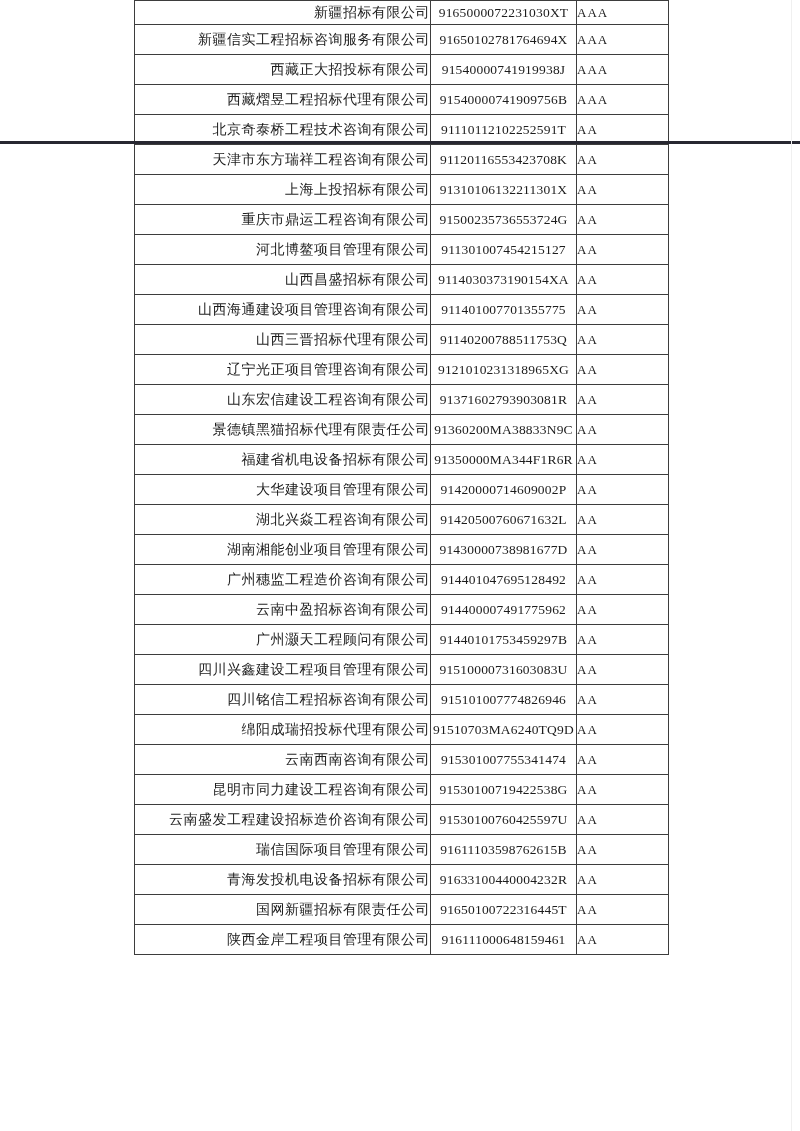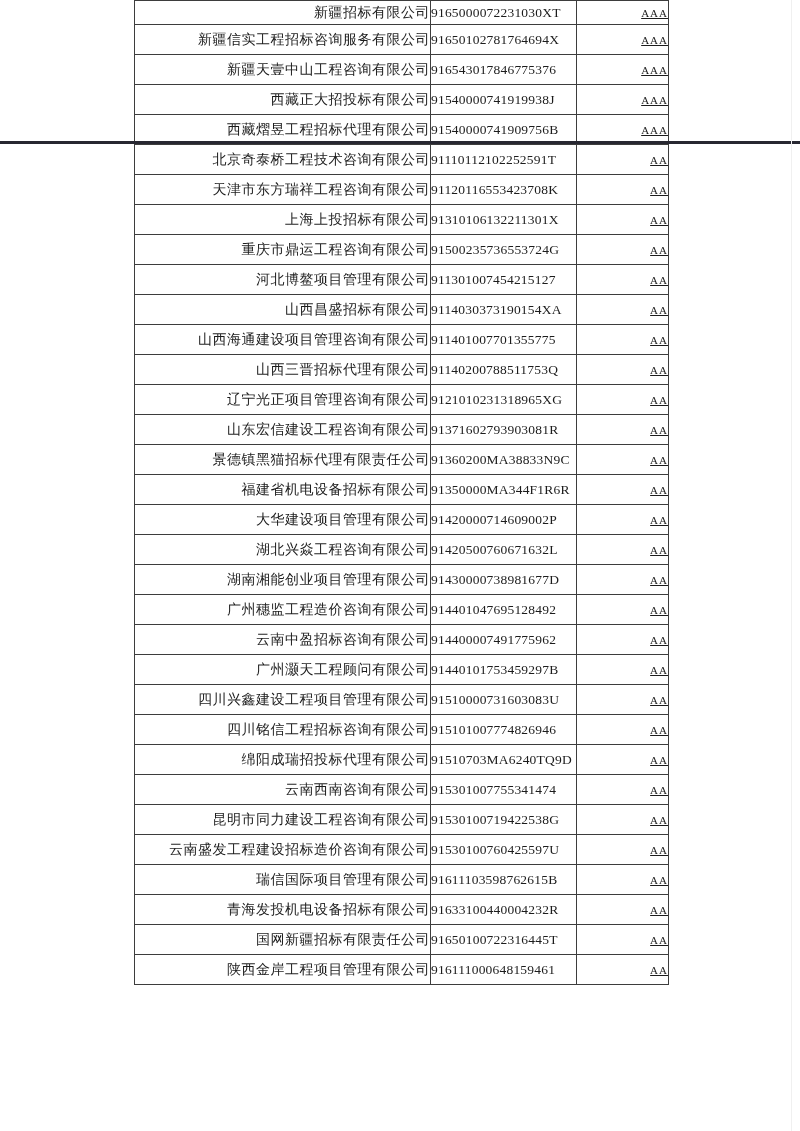"9165000072231030XT" td.code-cell { text-align: none -> center }
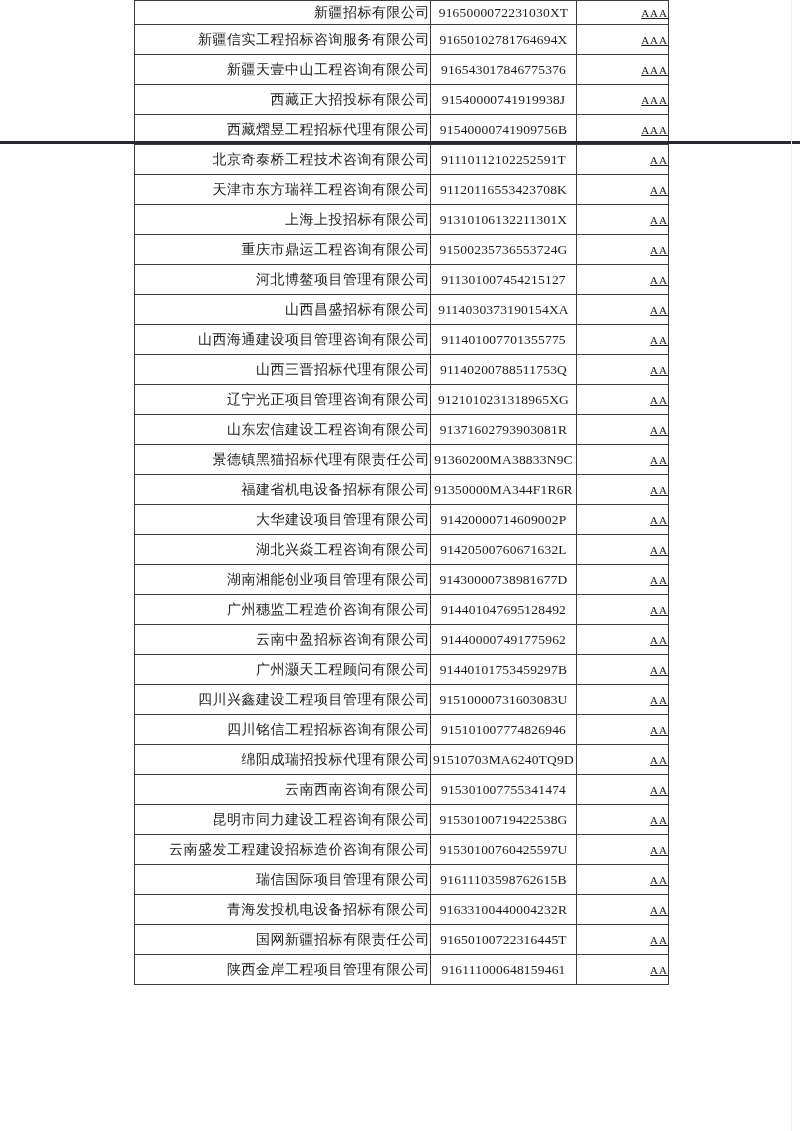"AAA" td.rating-cell { font-size: 11px -> 13px; text-align: right -> left; text-decoration: underline -> none }
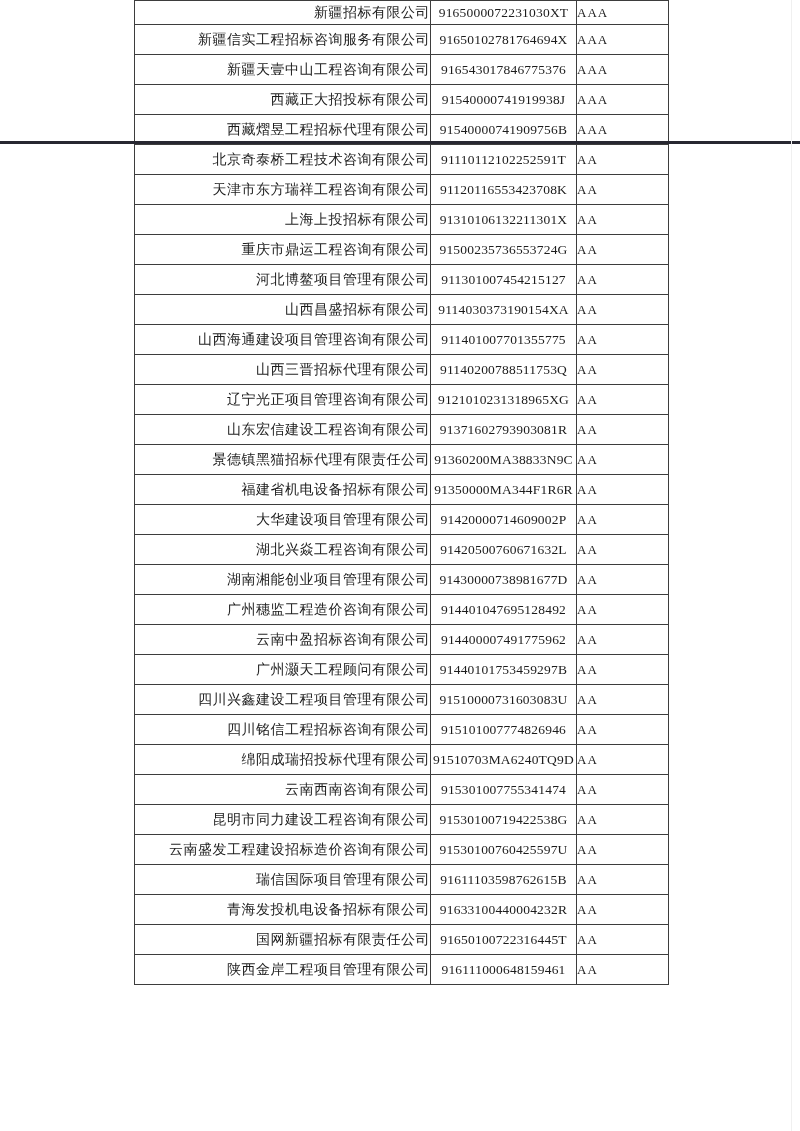"新疆天壹中山工程咨询有限公司" tr.row { html: <tr> <td>新疆天壹中山工程咨询有限公司</td> <td>916543017846775376</td> <td>AAA</td> </tr> -> none }
